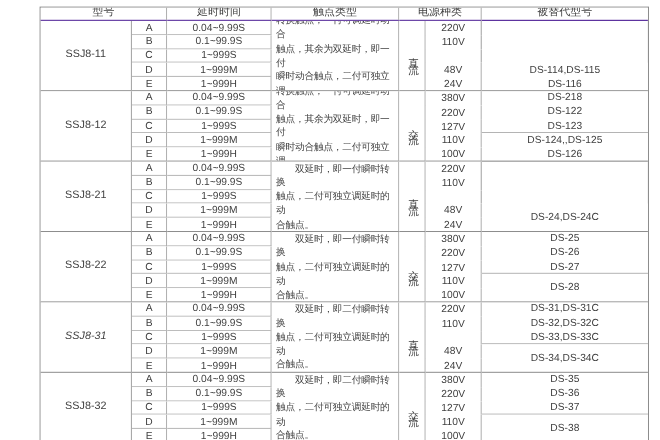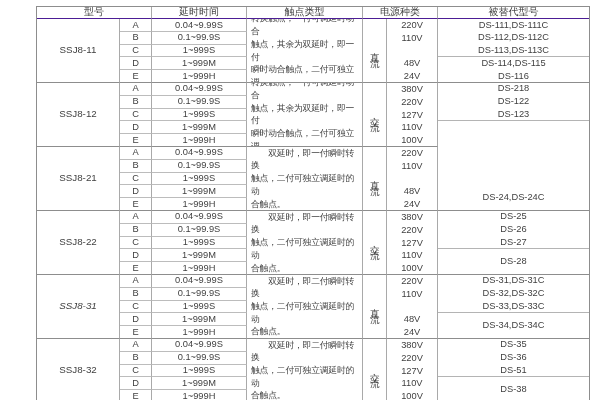"DS-111,DS-111C" div.cell { html: <div>DS-111,DS-111C DS-112,DS-112C DS-113,DS-113C</div> -> none }
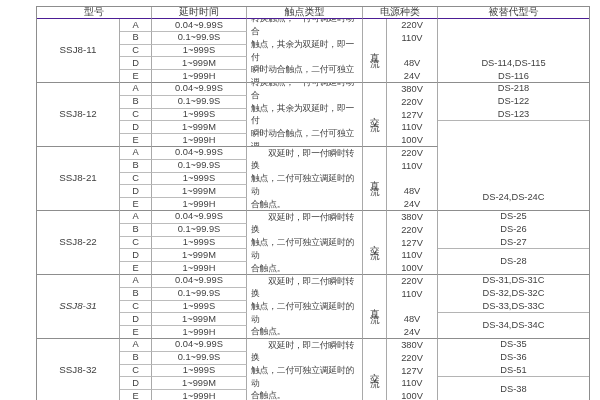"DS-124,,DS-125" div.cell { html: none -> <div>DS-124,,DS-125 DS-126</div> }
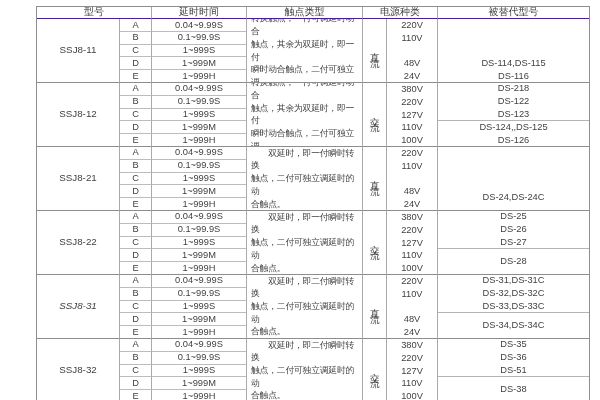"DS-35" div.cell { text: DS-51 -> DS-37 }
